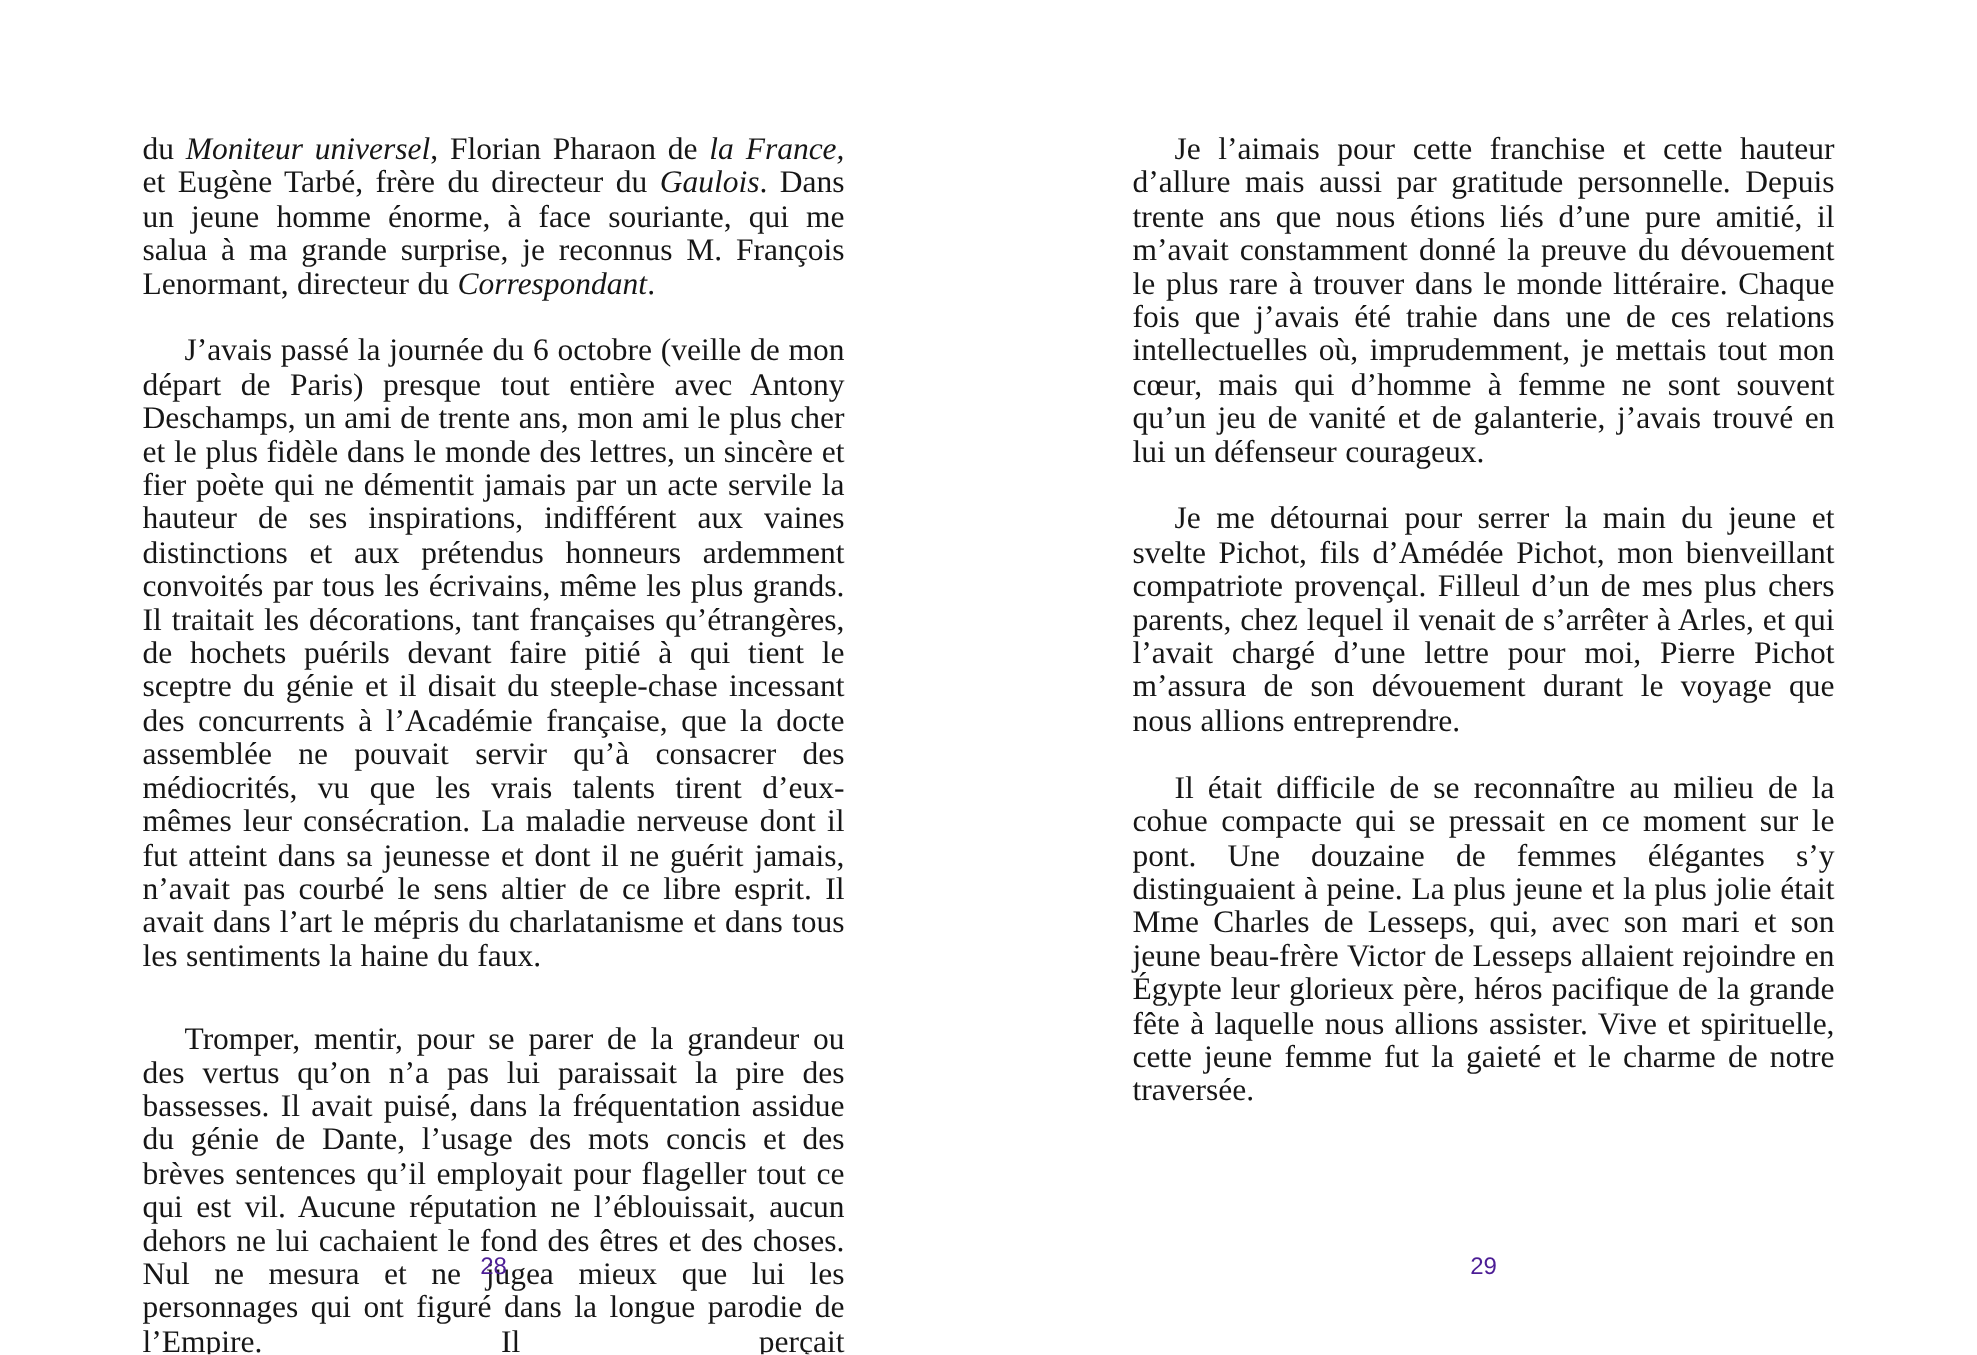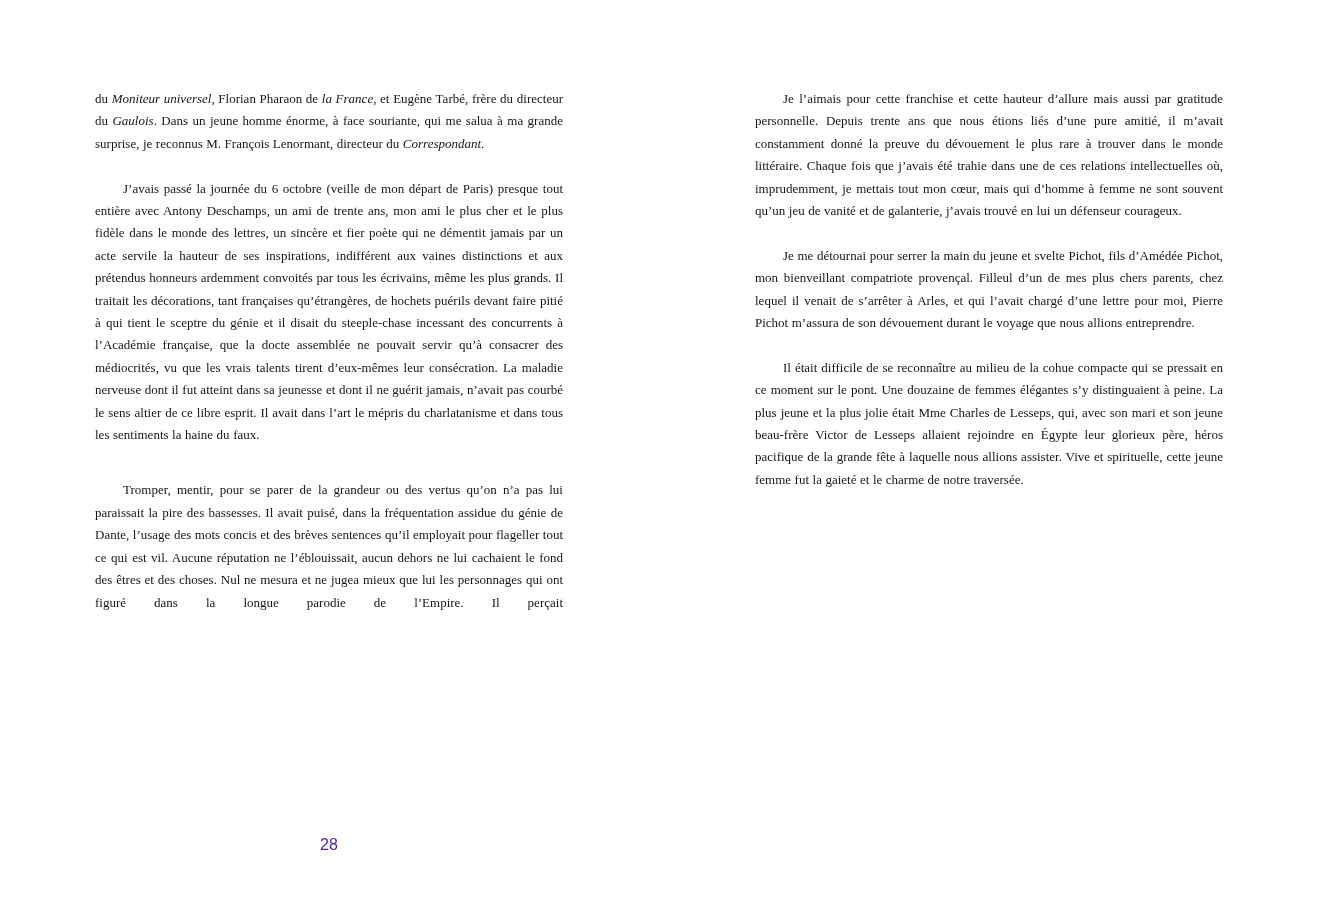"du Moniteur universel, Florian Pharaon" .para { font-size: 13px -> 21px }
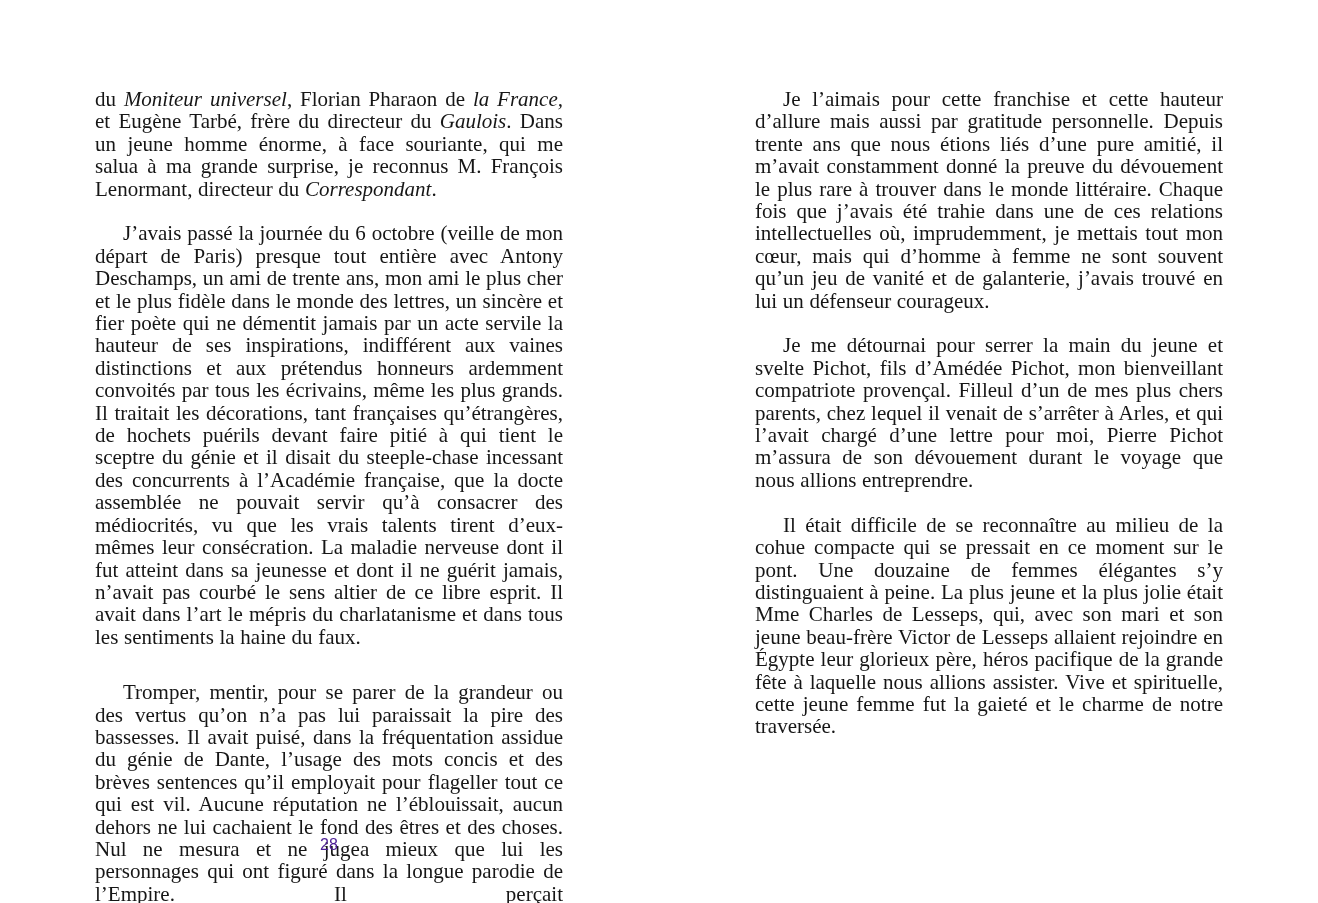"29" div.page-number { html: none -> <div>29</div> }
